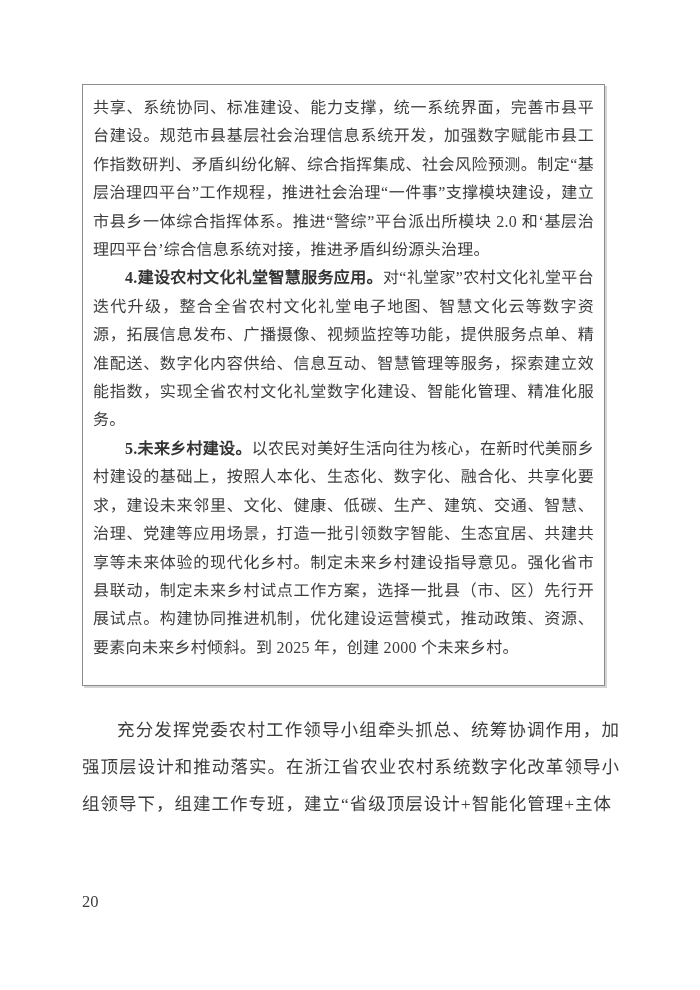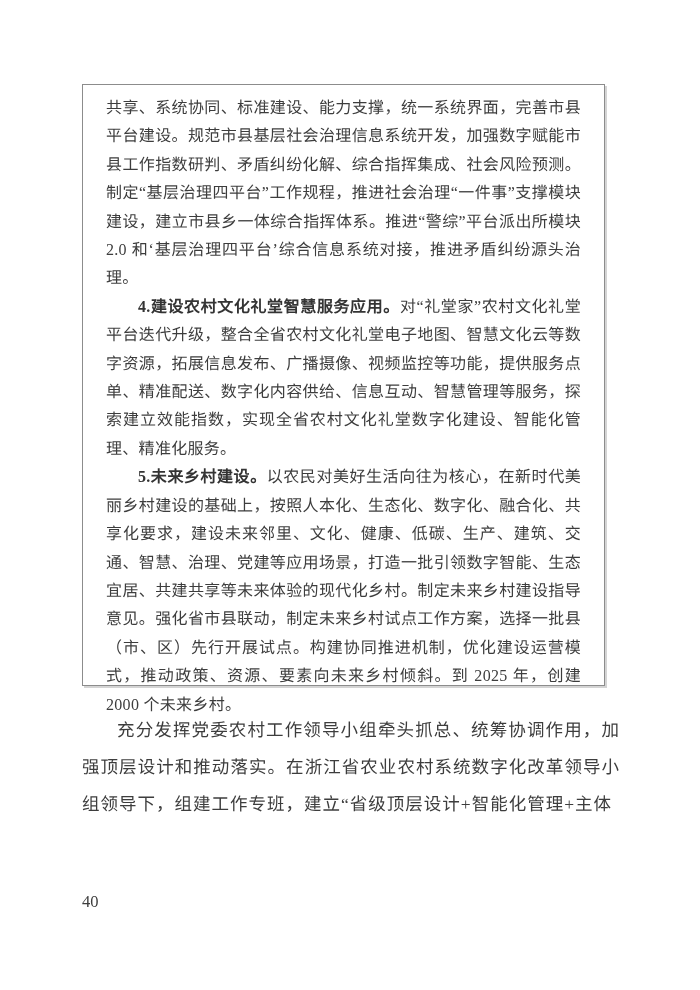"共享、系统协同、标准建设、能力支撑，统一系统界面，完善市县平台建设。规范市县基层" .excerpt-box { padding: 9px 23px -> 9px 10px }
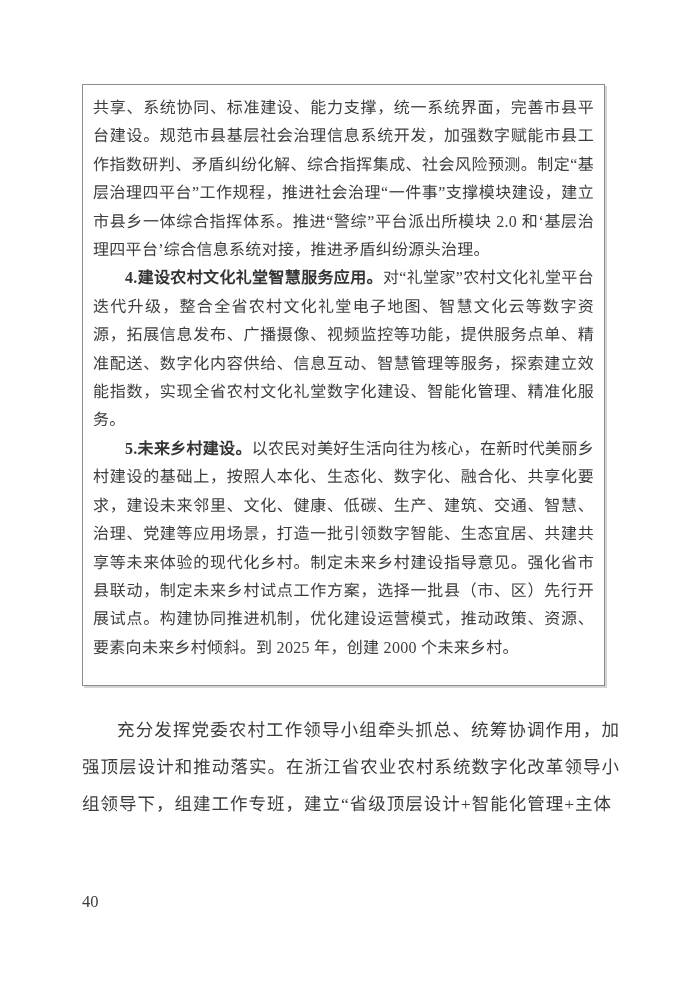"40" div.page-number { text: 40 -> 20 }
